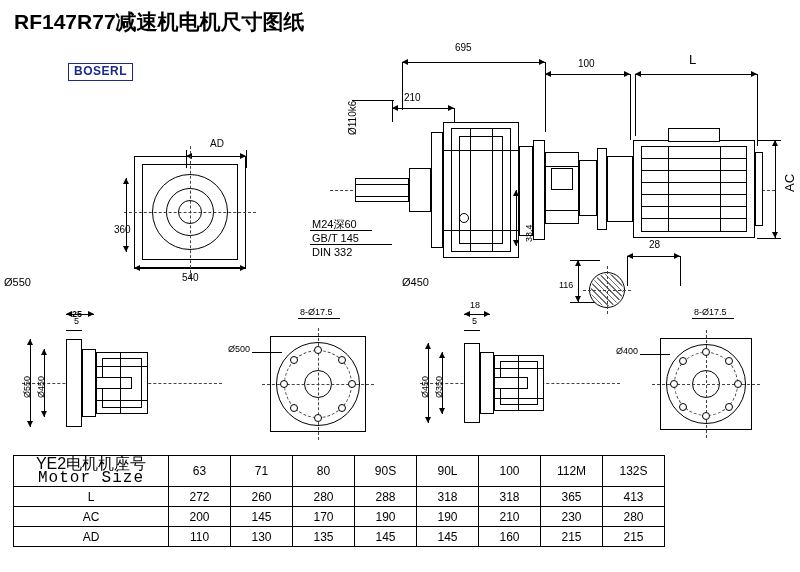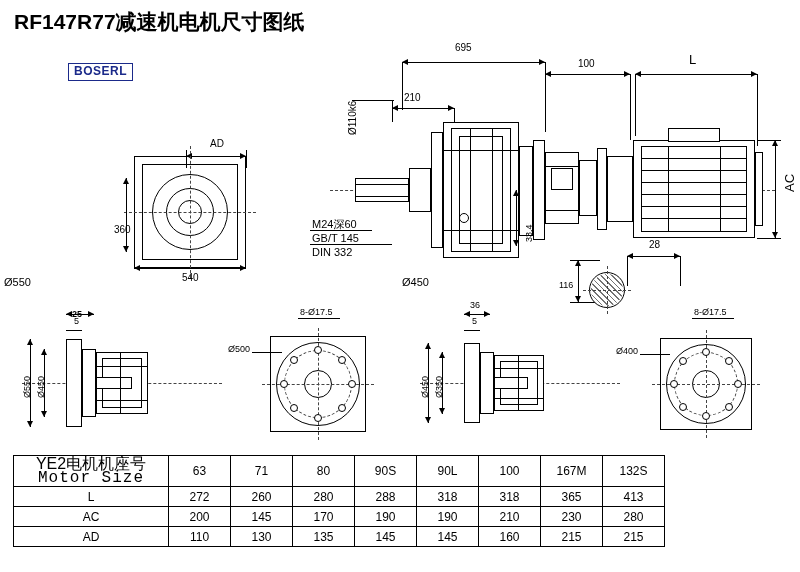"36" div.lbl { text: 36 -> 18 }
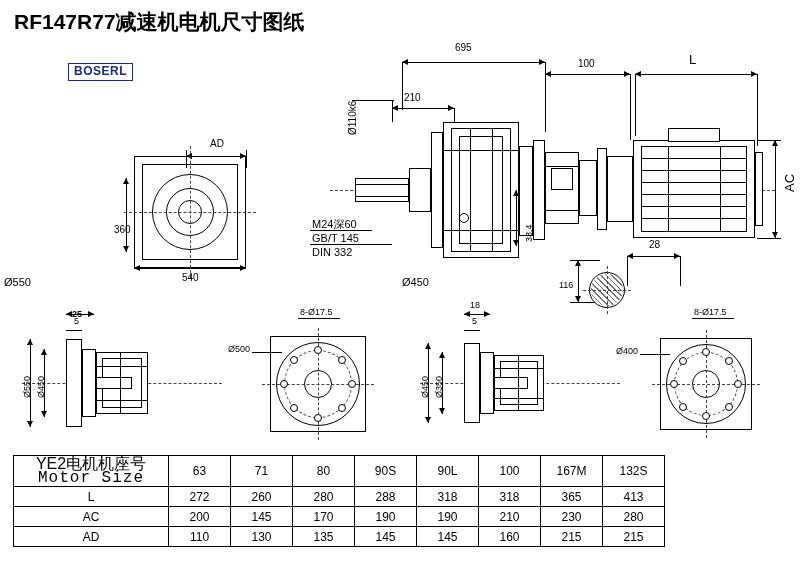"167M" td.val-cell { text: 167M -> 112M }
